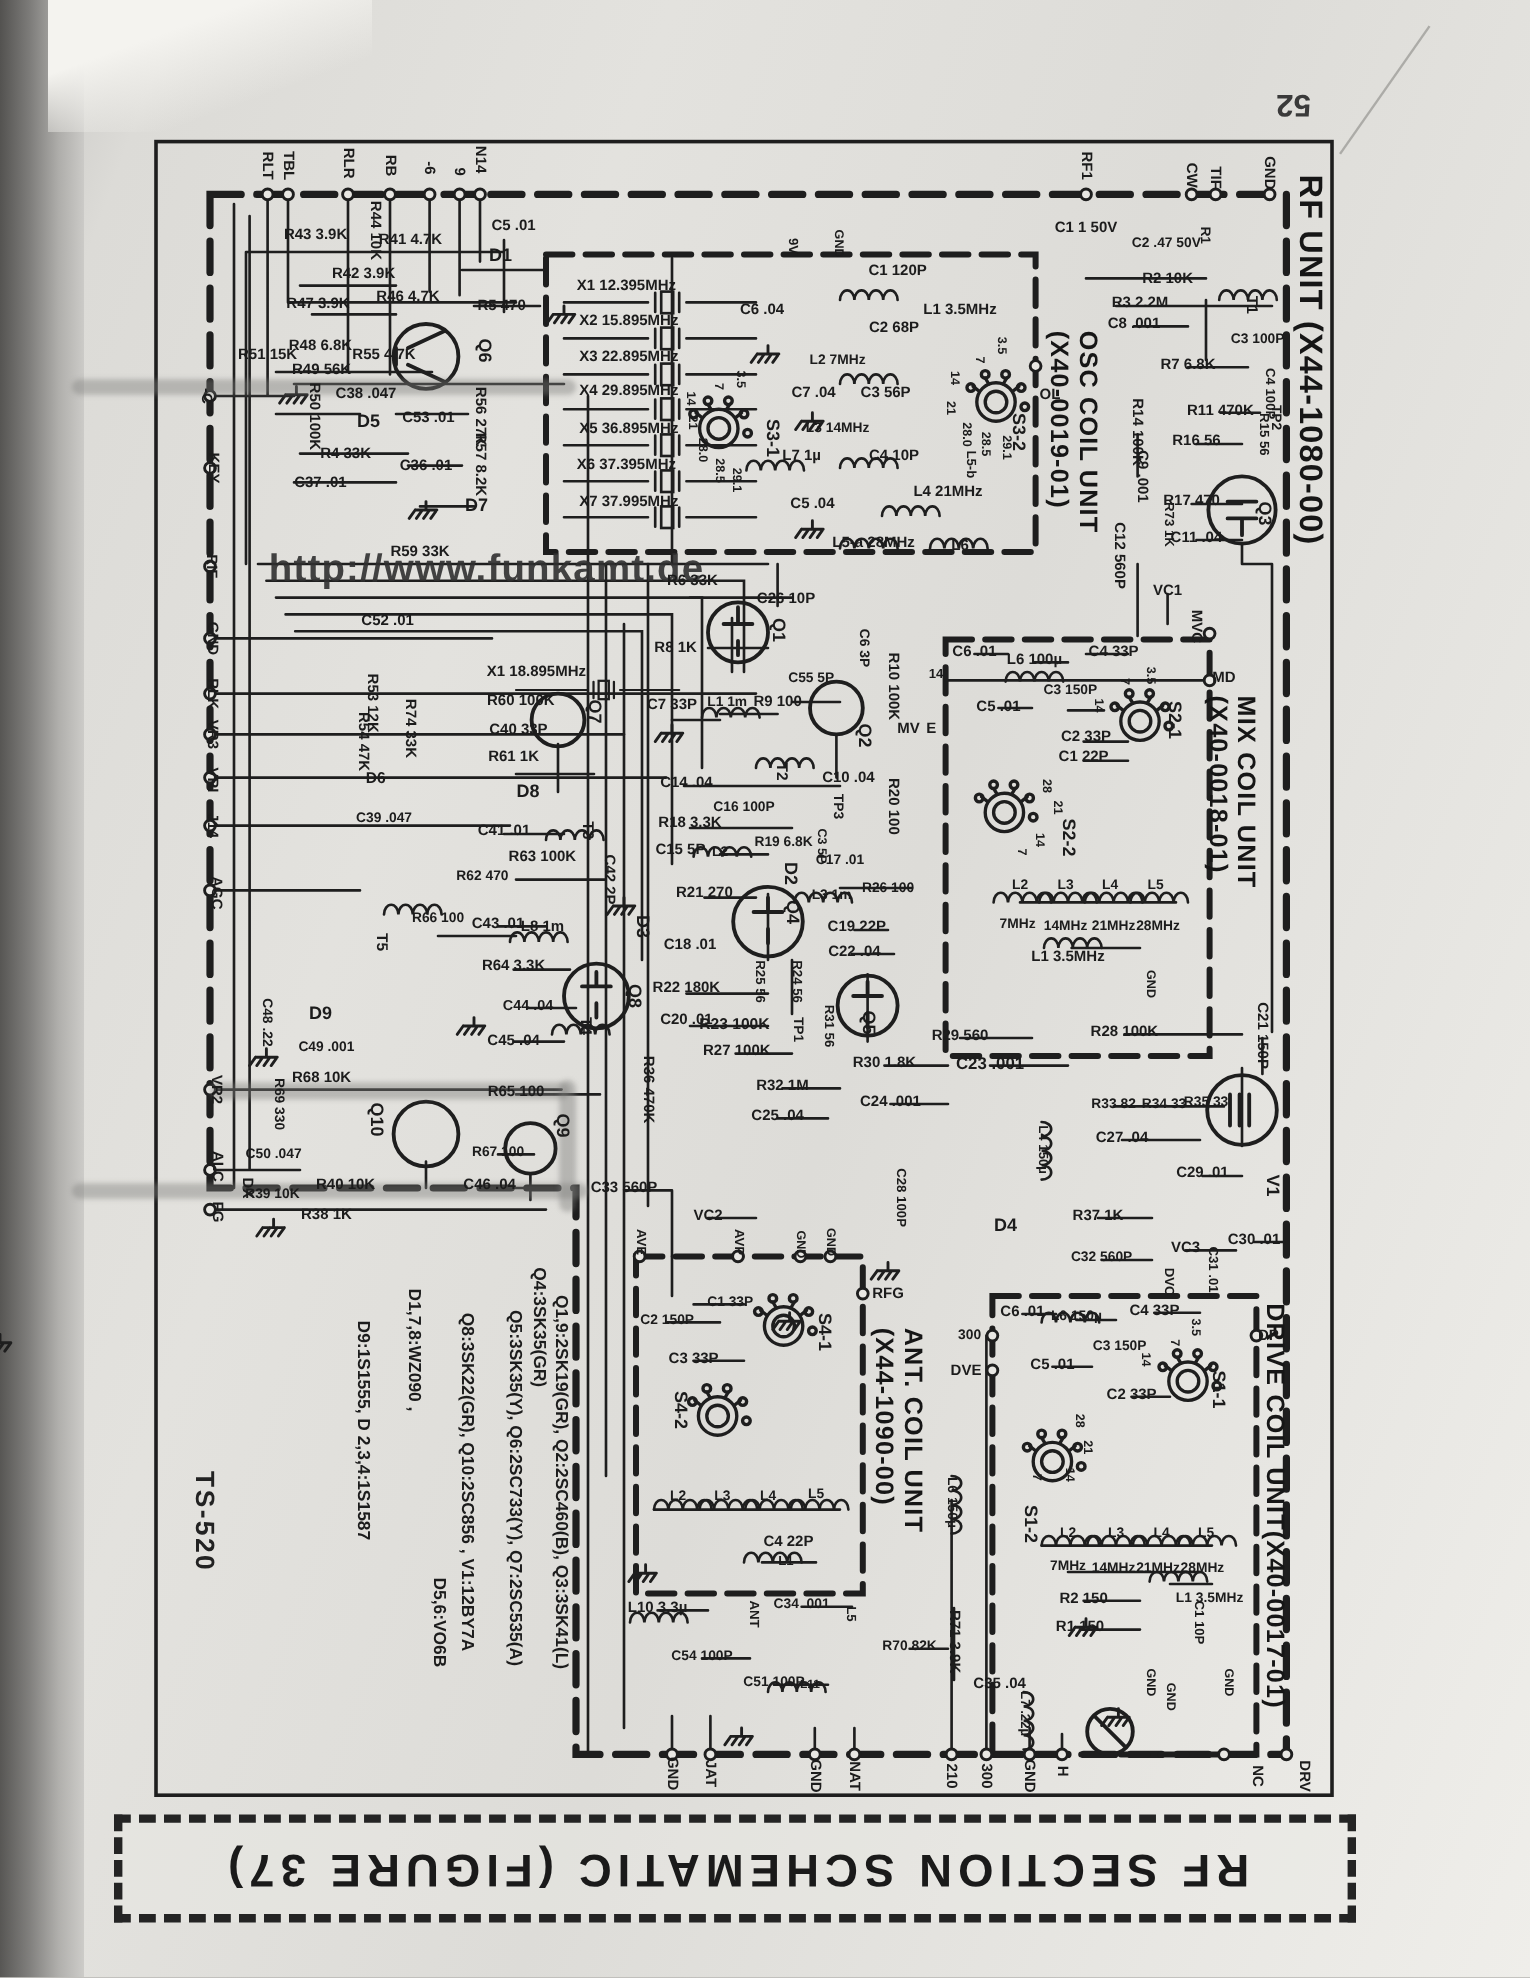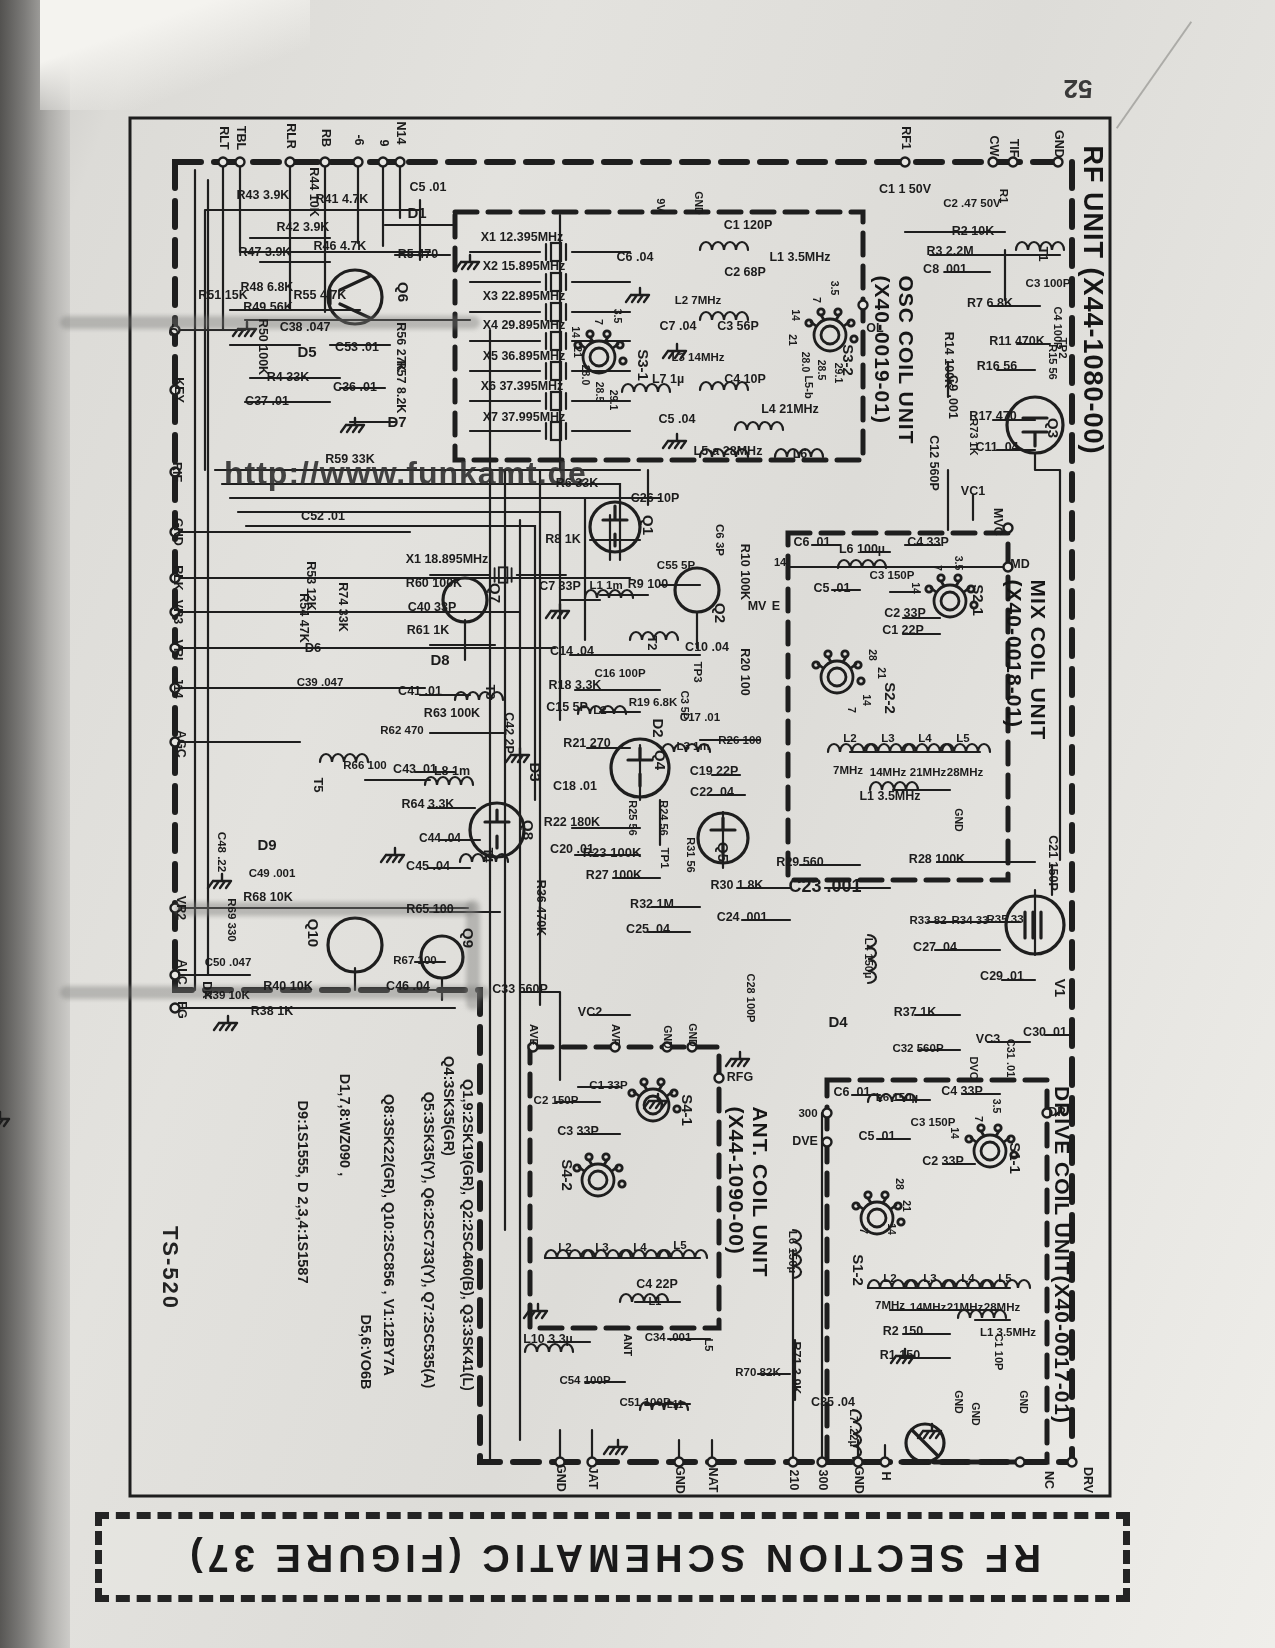"C23 .001" span.lbl { font-size: 18px -> 14px }
